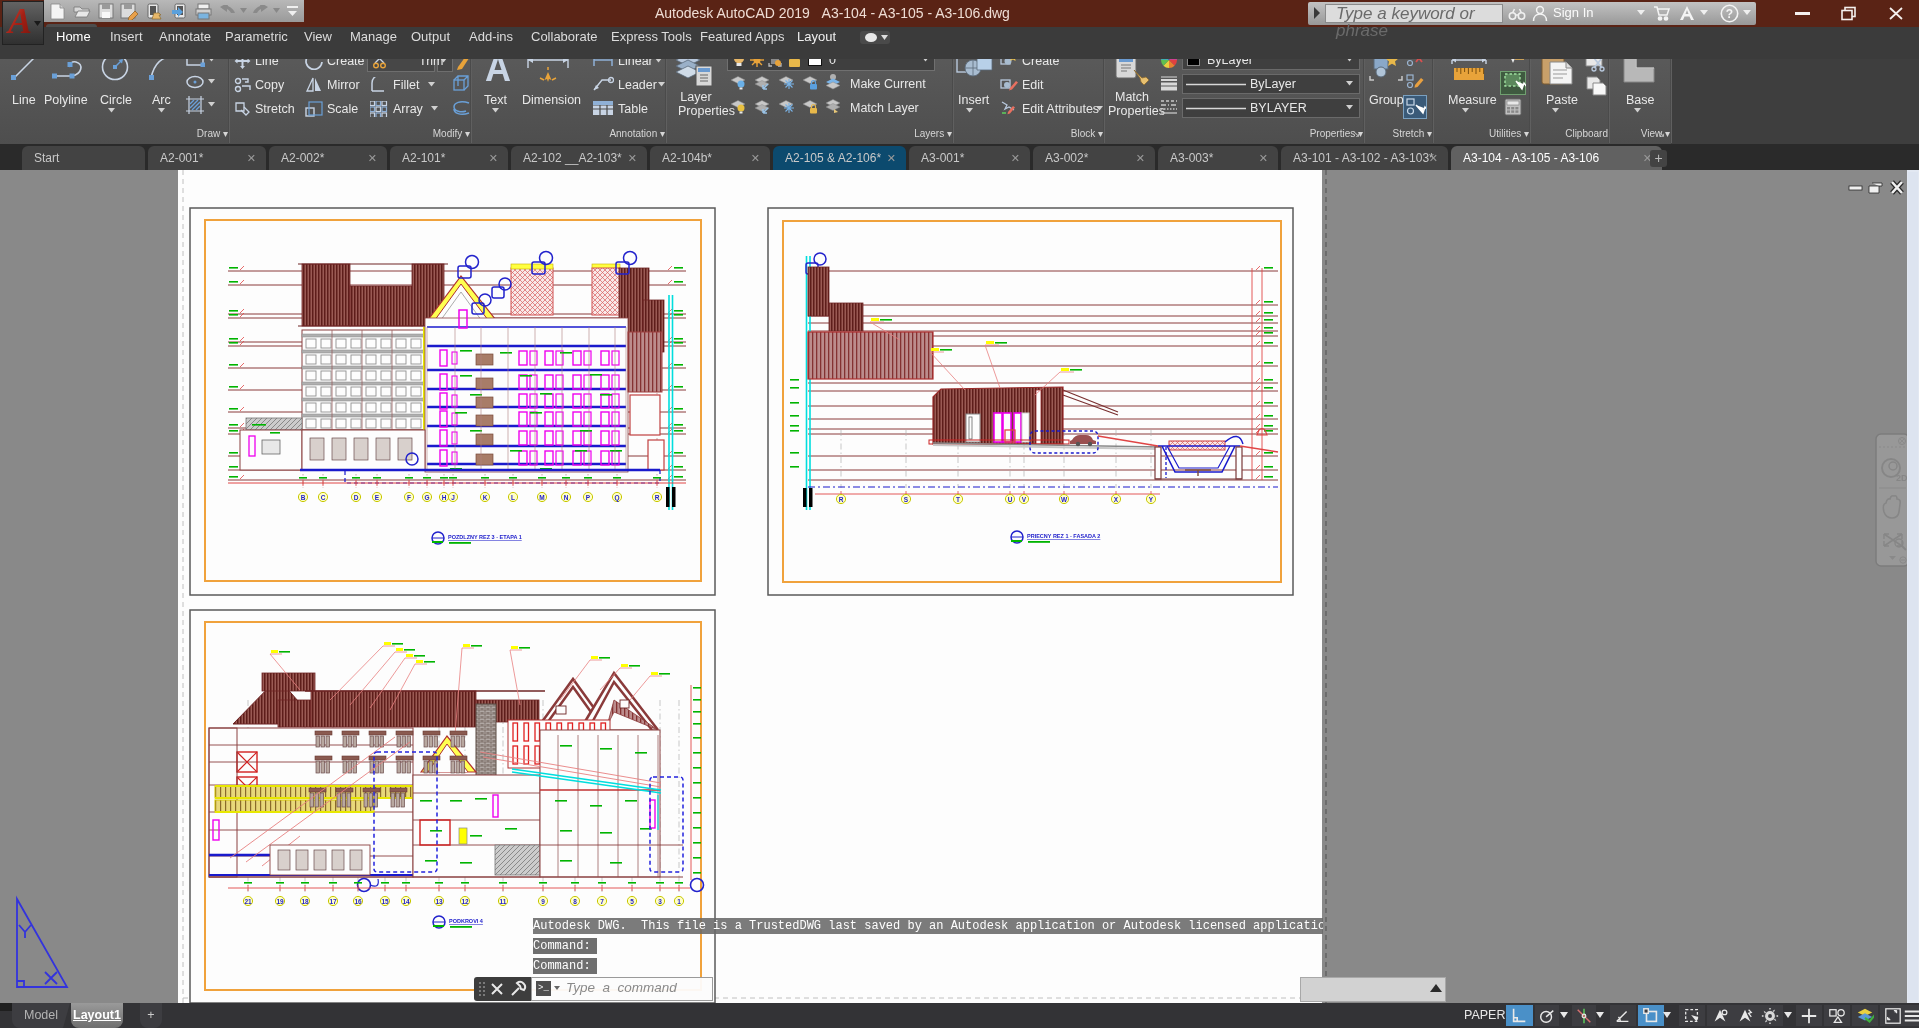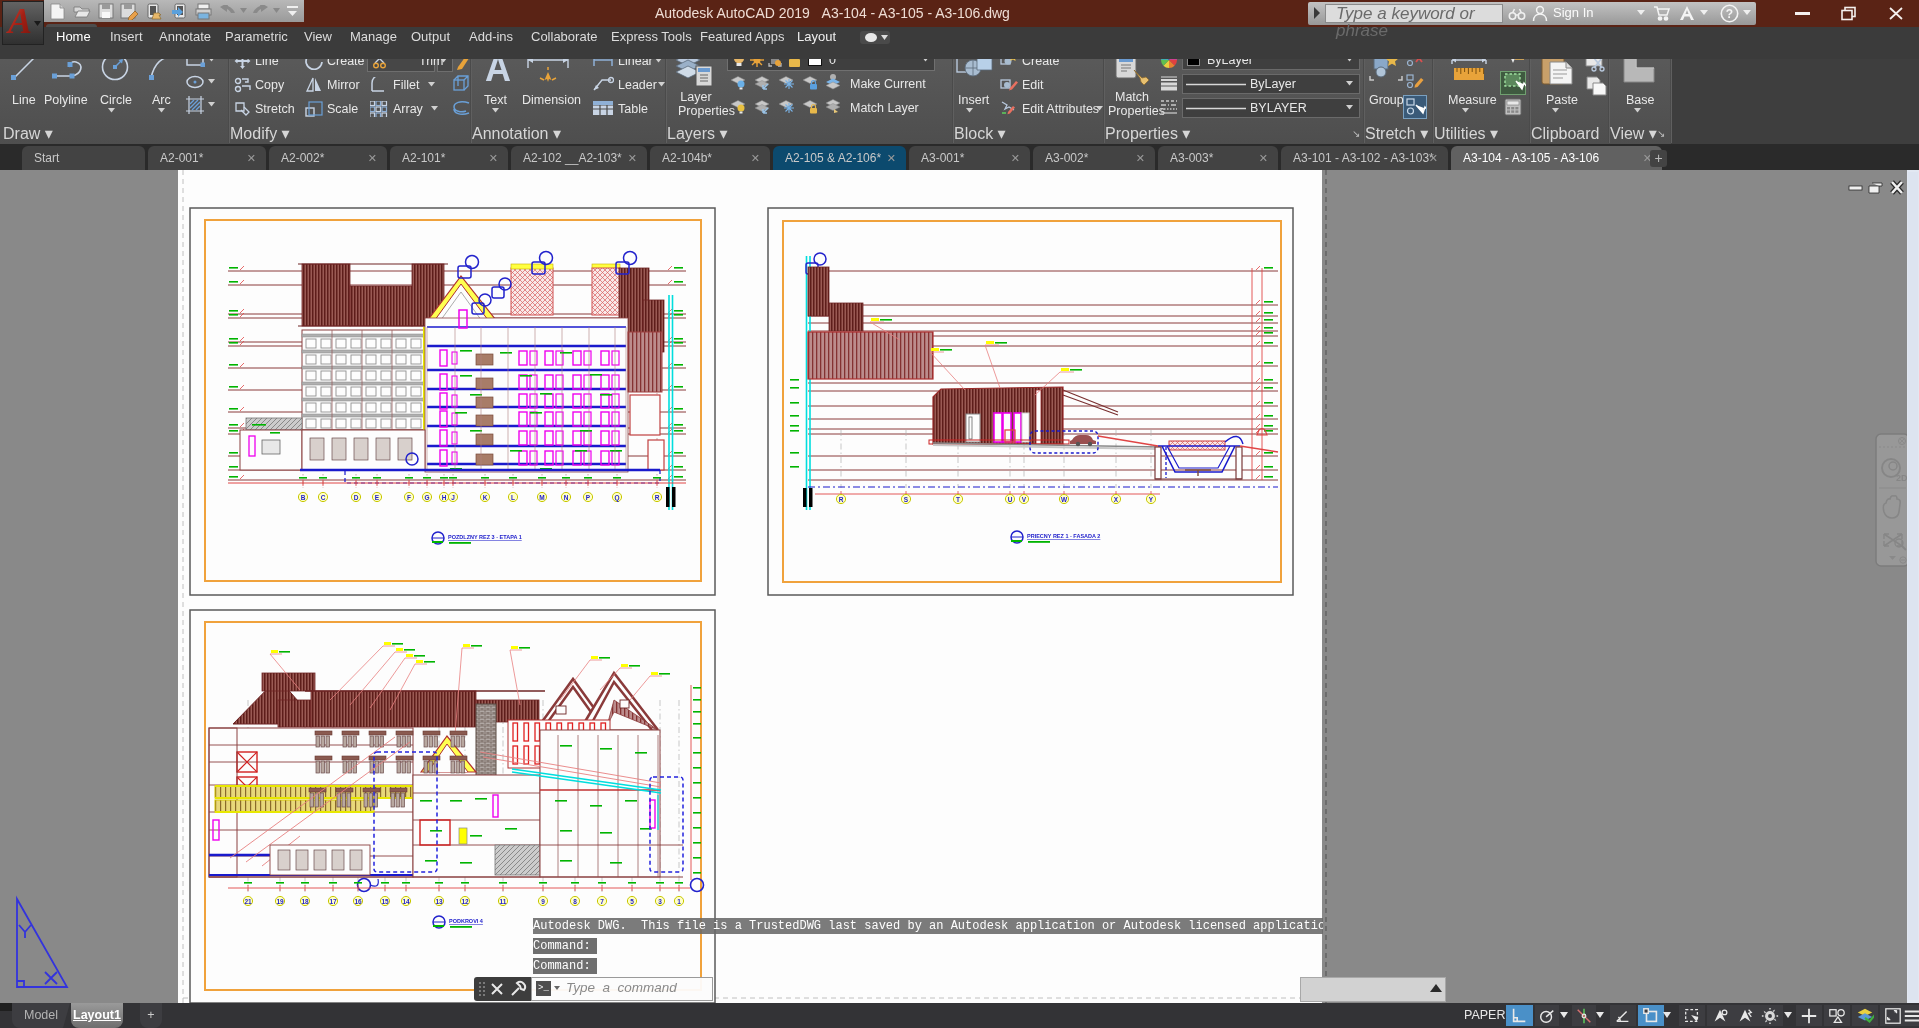"Draw ▾" .plabel { font-size: 16px -> 10px; text-align: left -> right }
